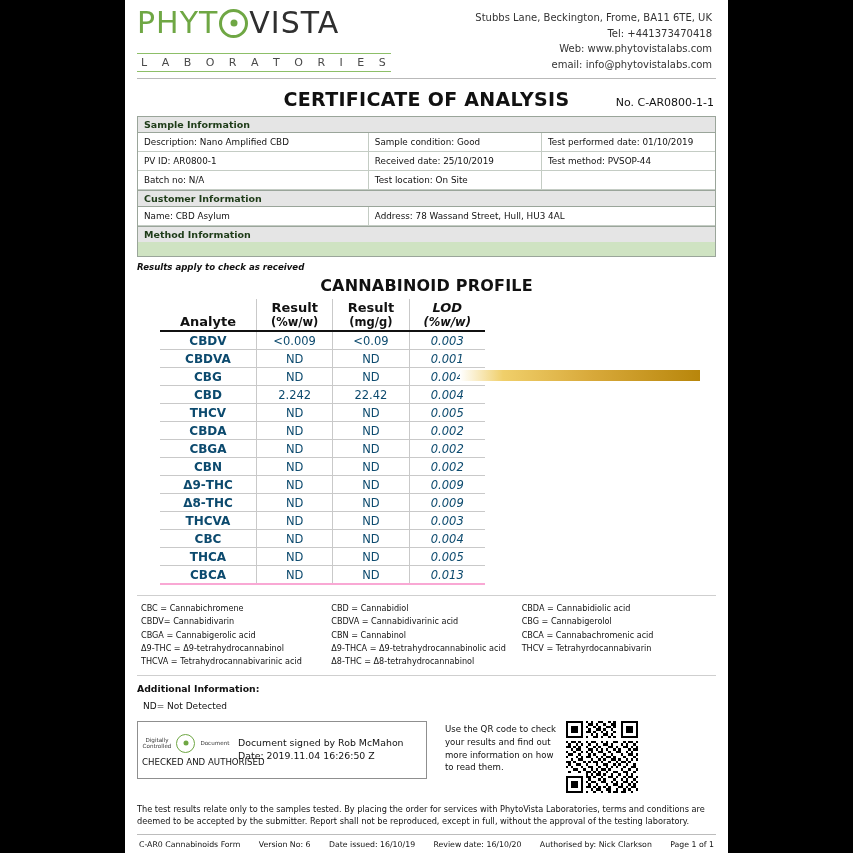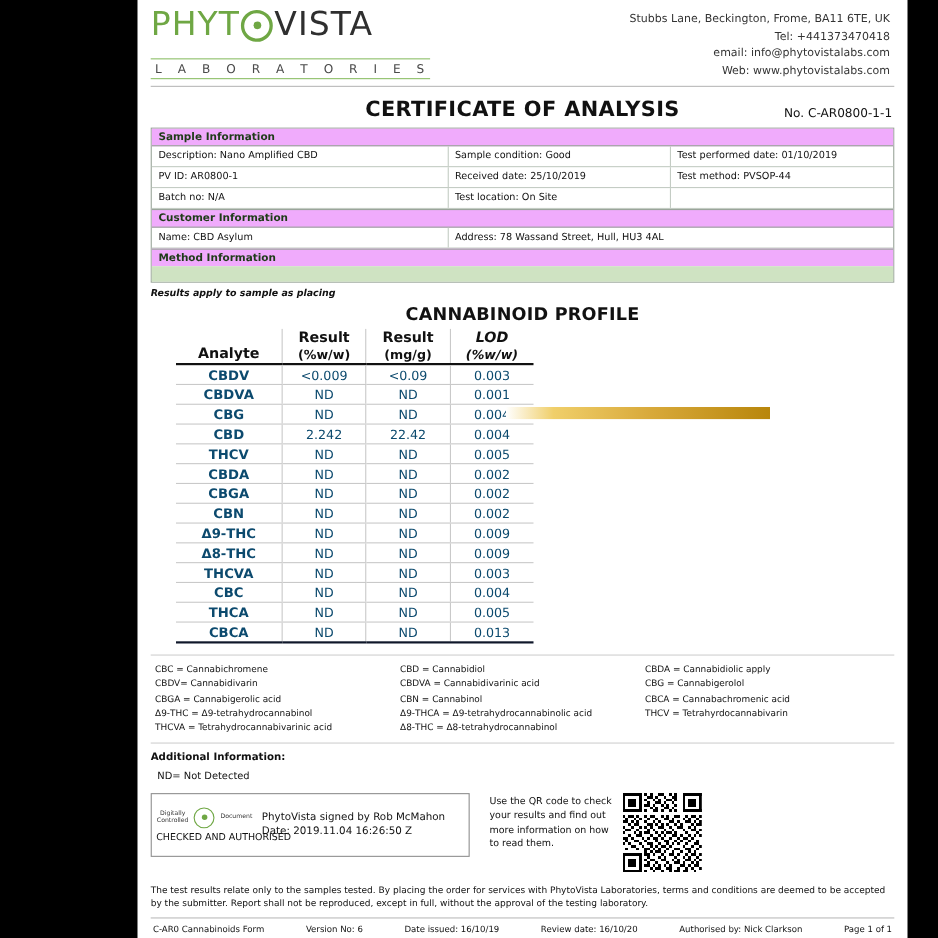"PHYT" .page { width: 700px -> 603px }
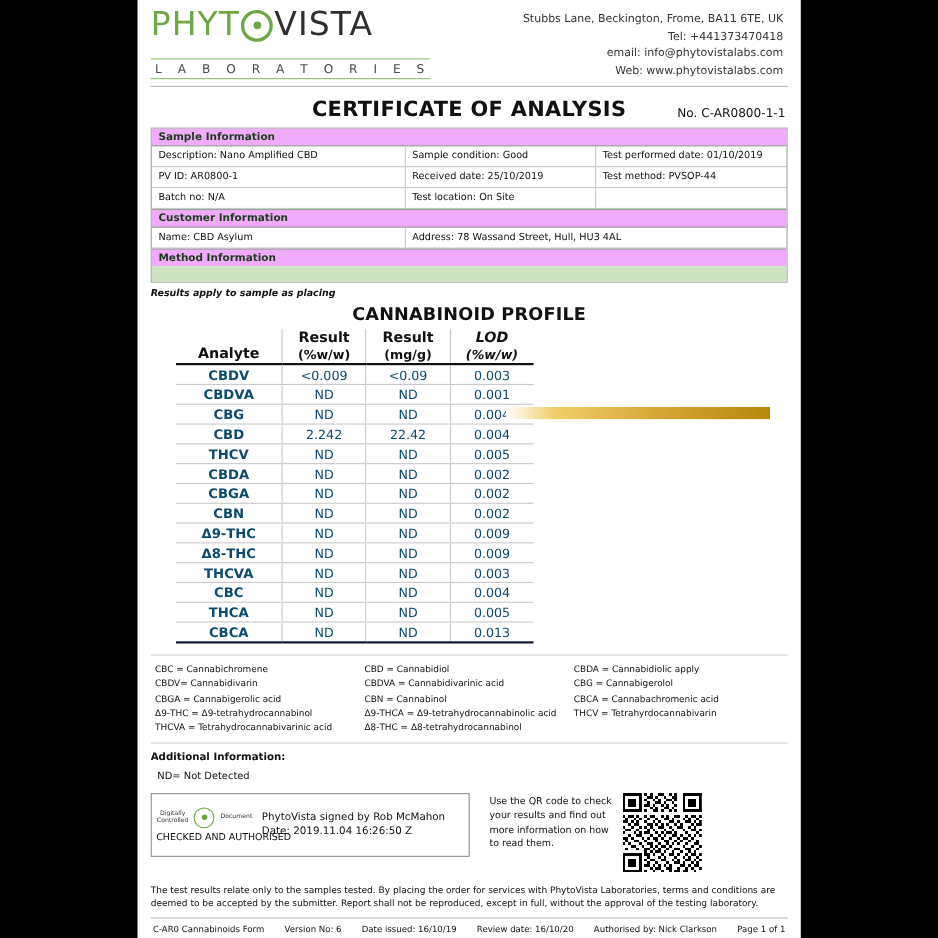"email: info@phytovistalabs.com" div { order: before "Web: www.phytovistalabs.com" -> after "Web: www.phytovistalabs.com" }
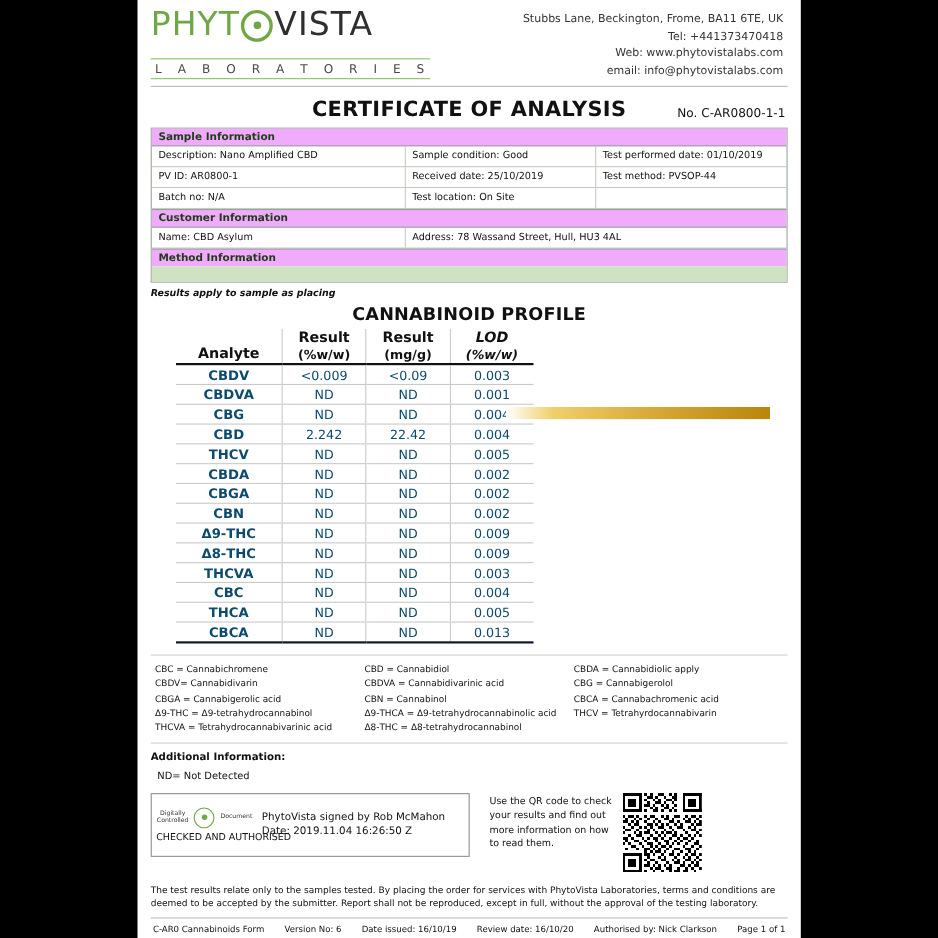"Sample Information" .sec-head { background: #f0abfc -> #e5e5e5 }
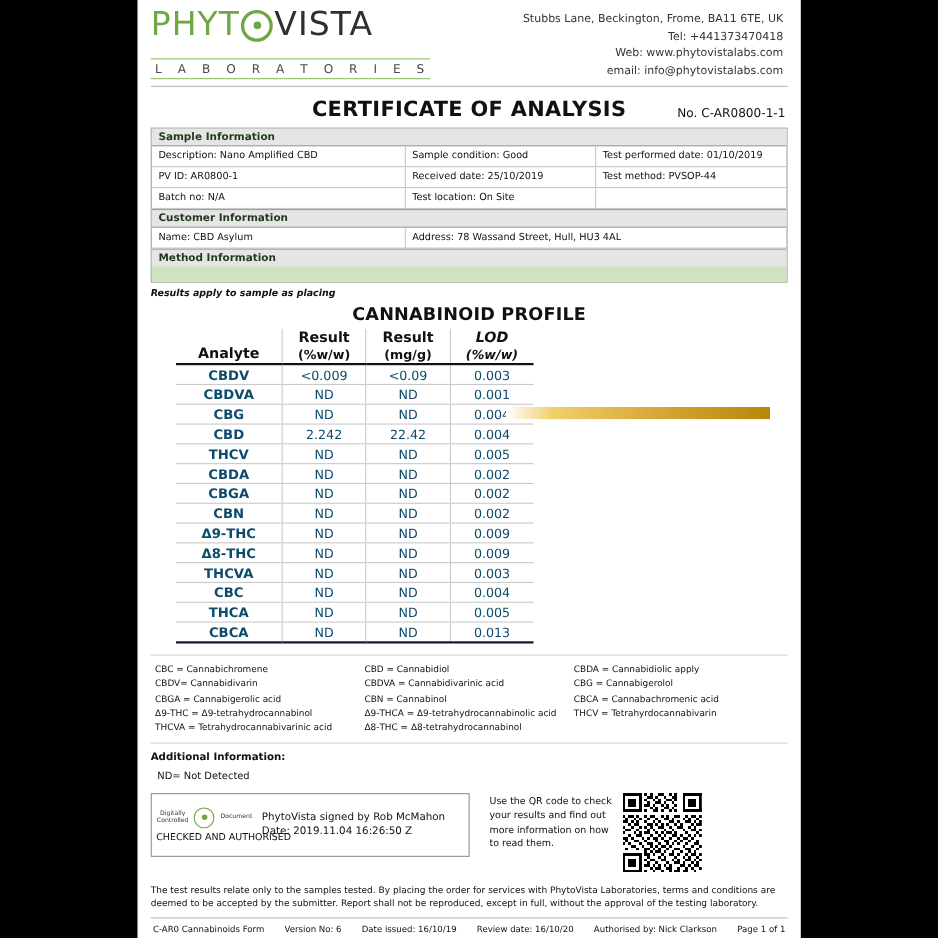"Results apply to sample as" div.note-italic { text: sample as placing -> check as received }
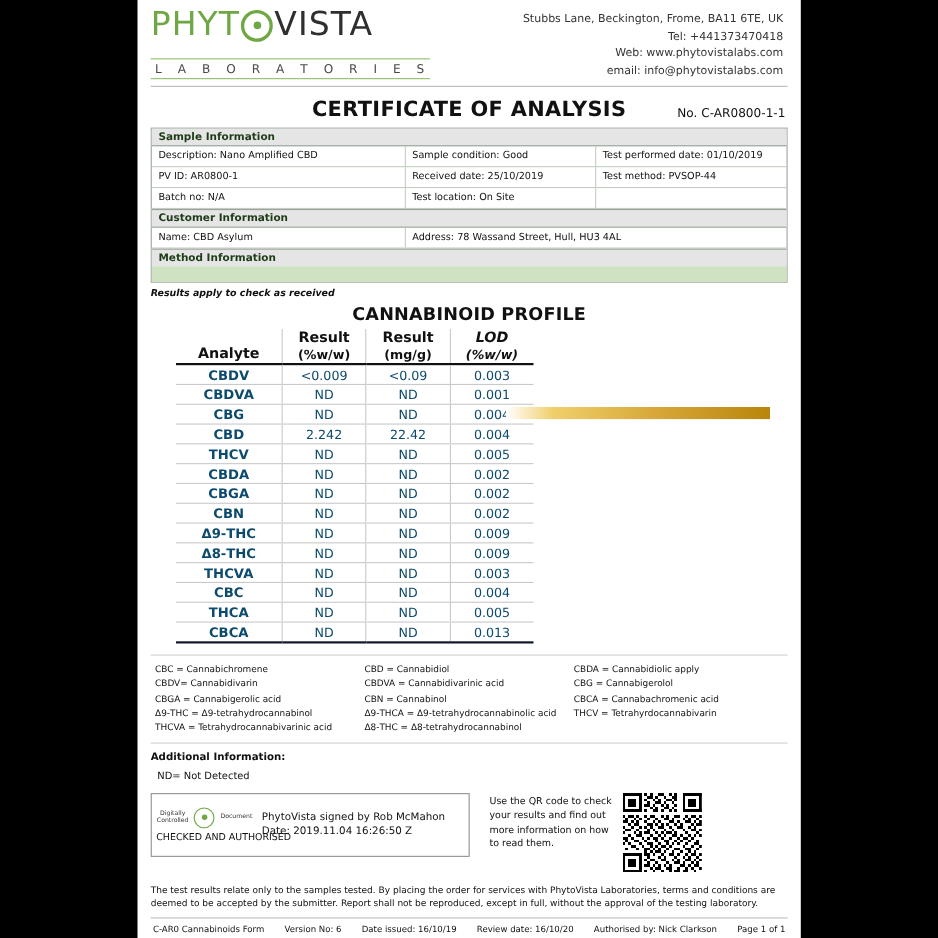"0.003" table.cann td.lod { font-style: none -> italic }
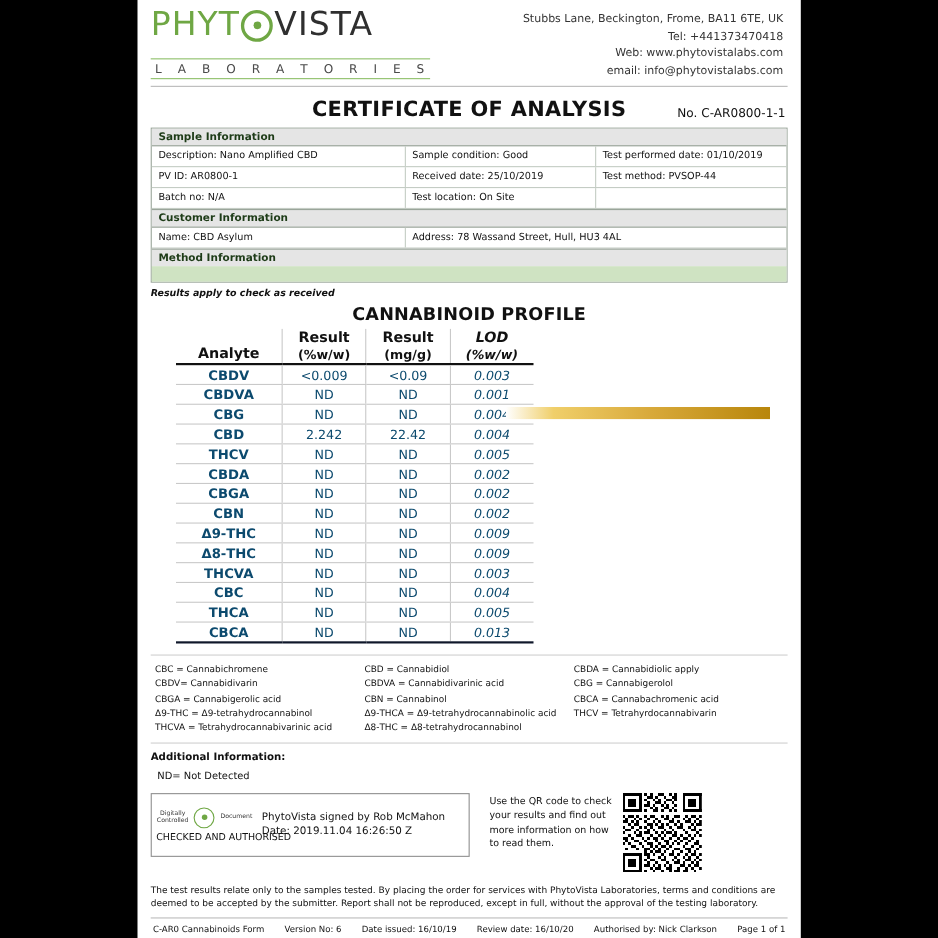"CBCA" table.cann tr:last-child td { border-bottom: 2px solid #0f172a -> 2px solid #f9a8d4 }
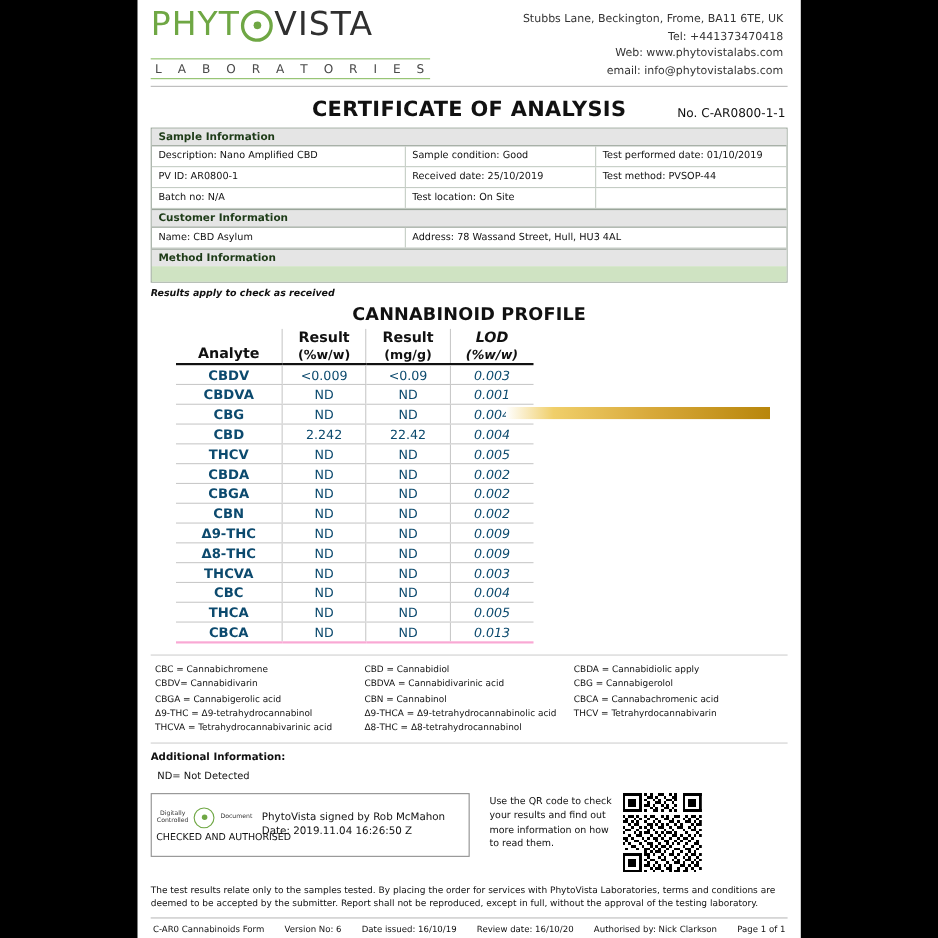"CBDA = Cannabidiolic apply" div.abbr-item { text: apply -> acid }
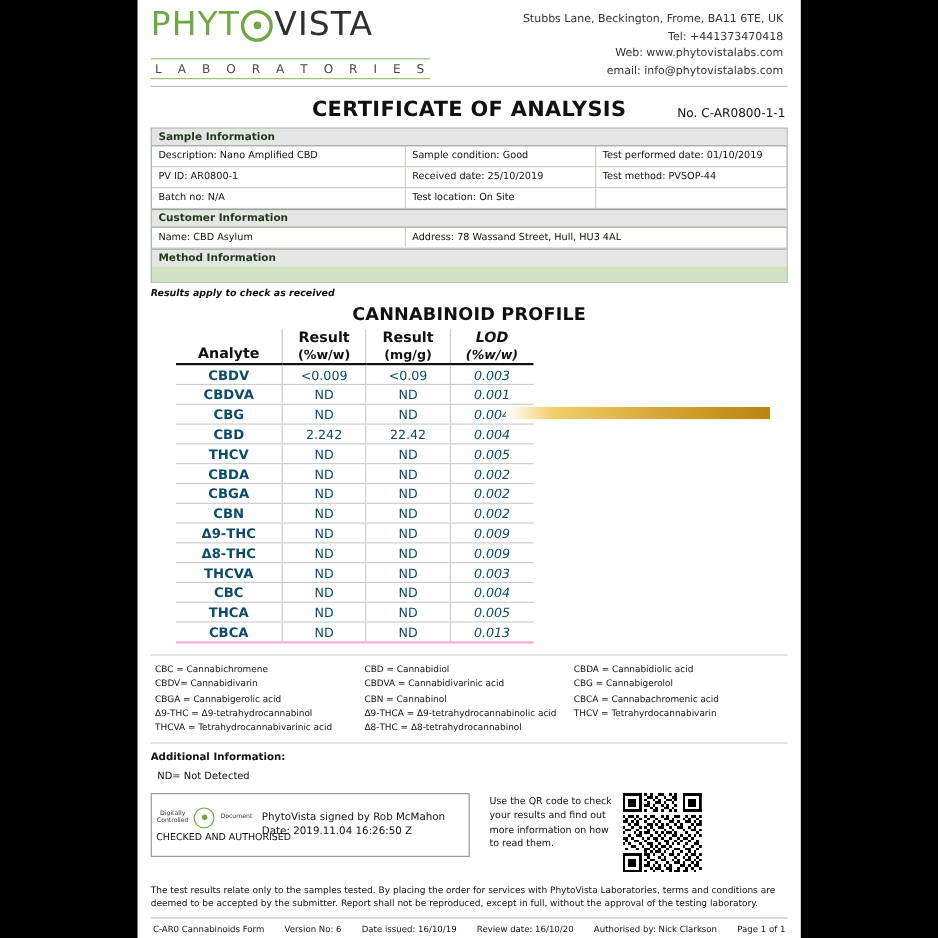"PhytoVista signed by Rob McMahon" div { text: PhytoVista -> Document }
